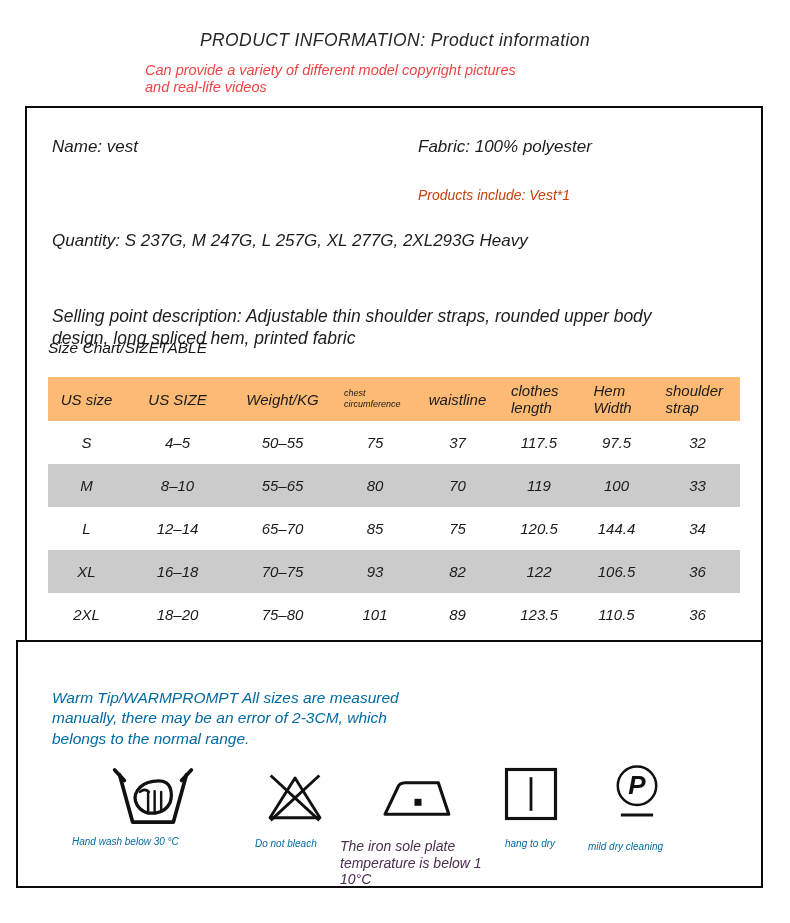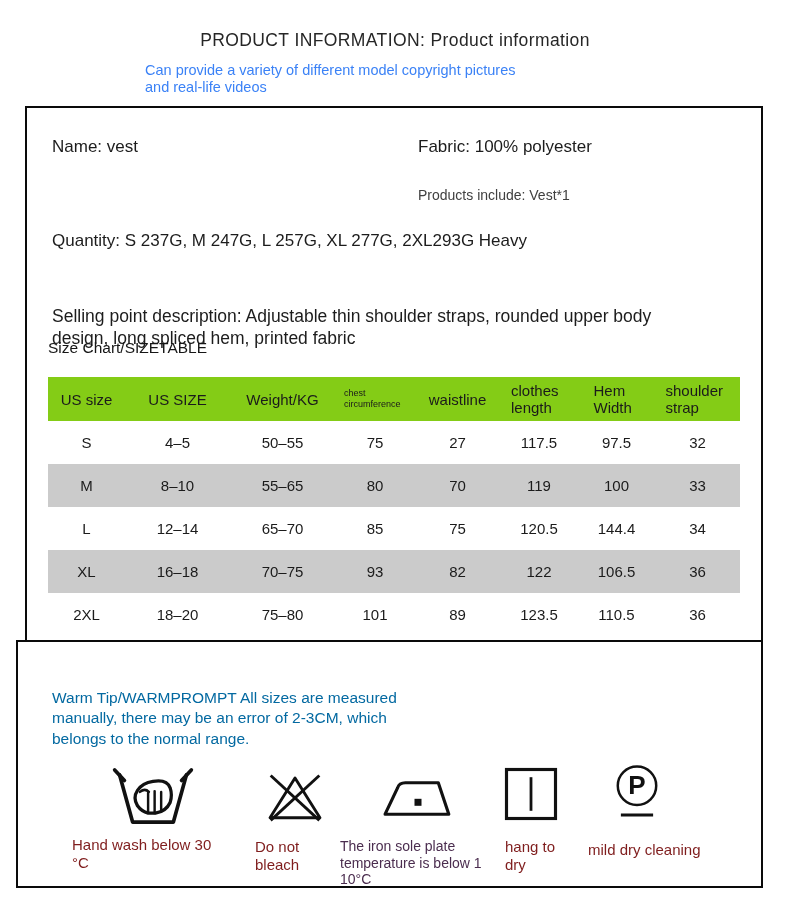"PRODUCT INFORMATION: Product information" .page { font-style: none -> italic }
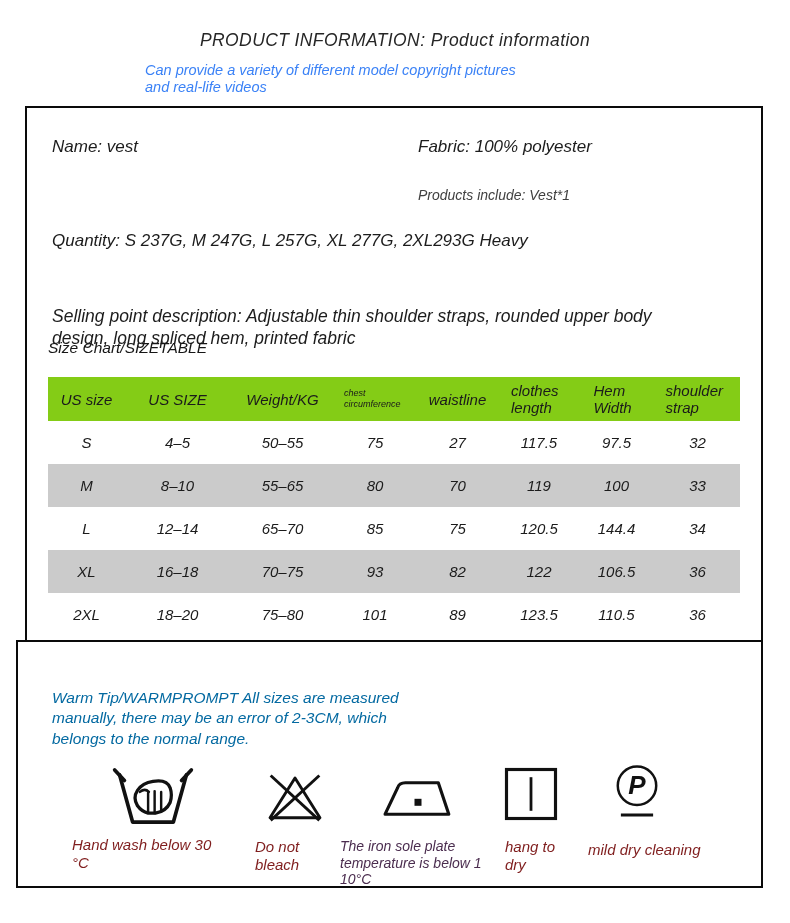"Can provide a variety of" .subtitle { color: #3b82f6 -> #ef4444 }
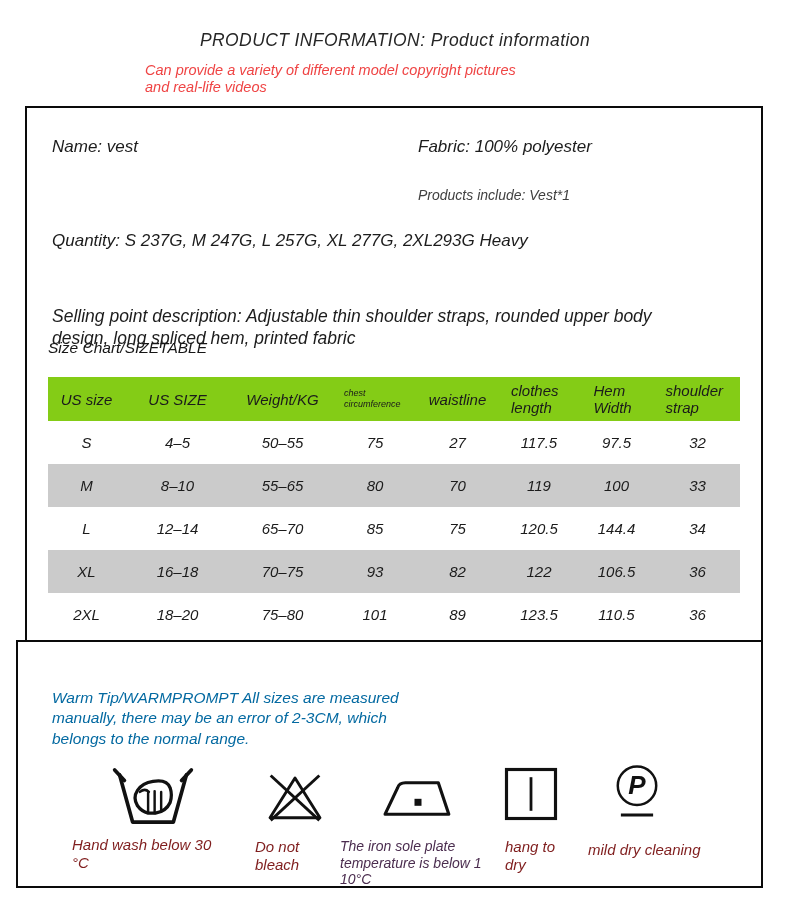"Products include: Vest*1" .t14 { color: #404040 -> #c2410c }
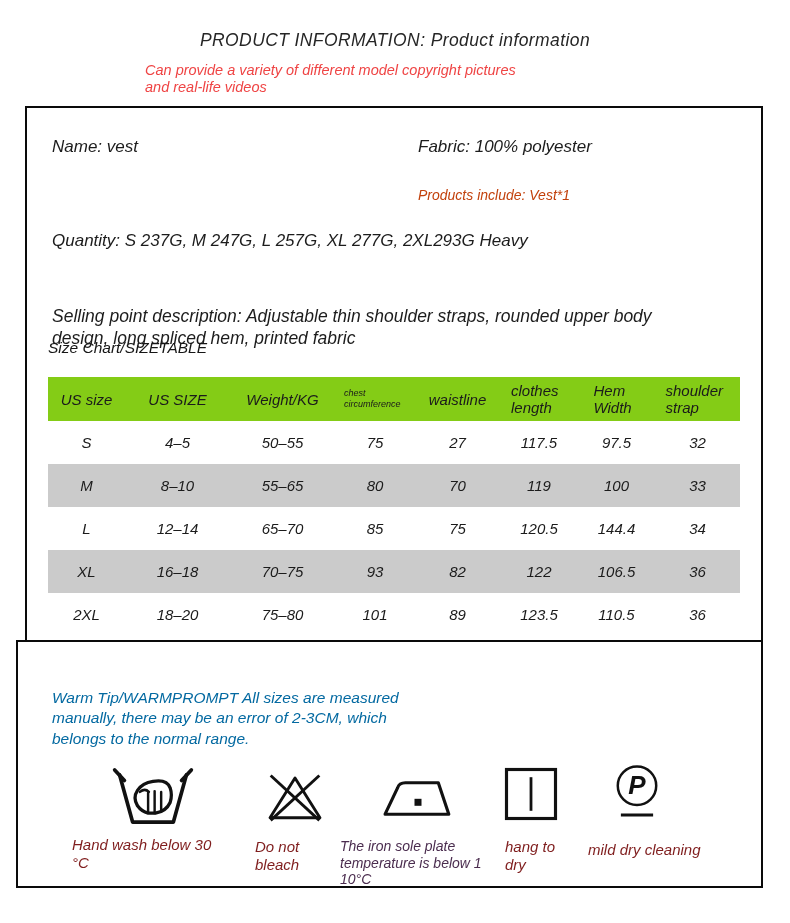"US size" table.size thead tr { background: #84cc16 -> #fdba74 }
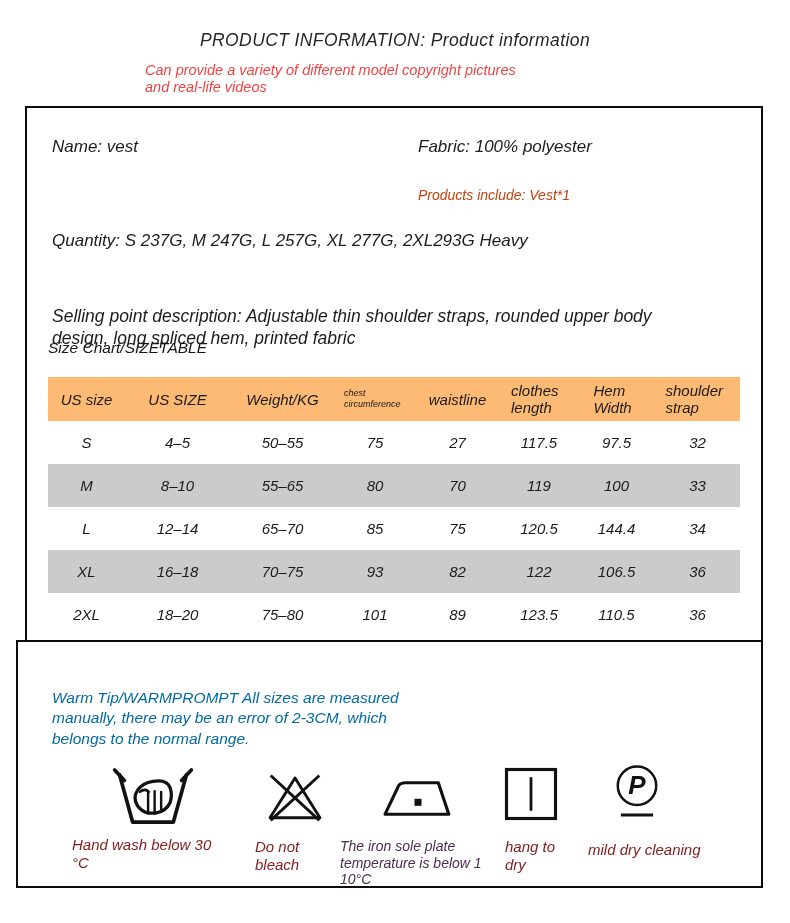"27" td { text: 27 -> 37 }
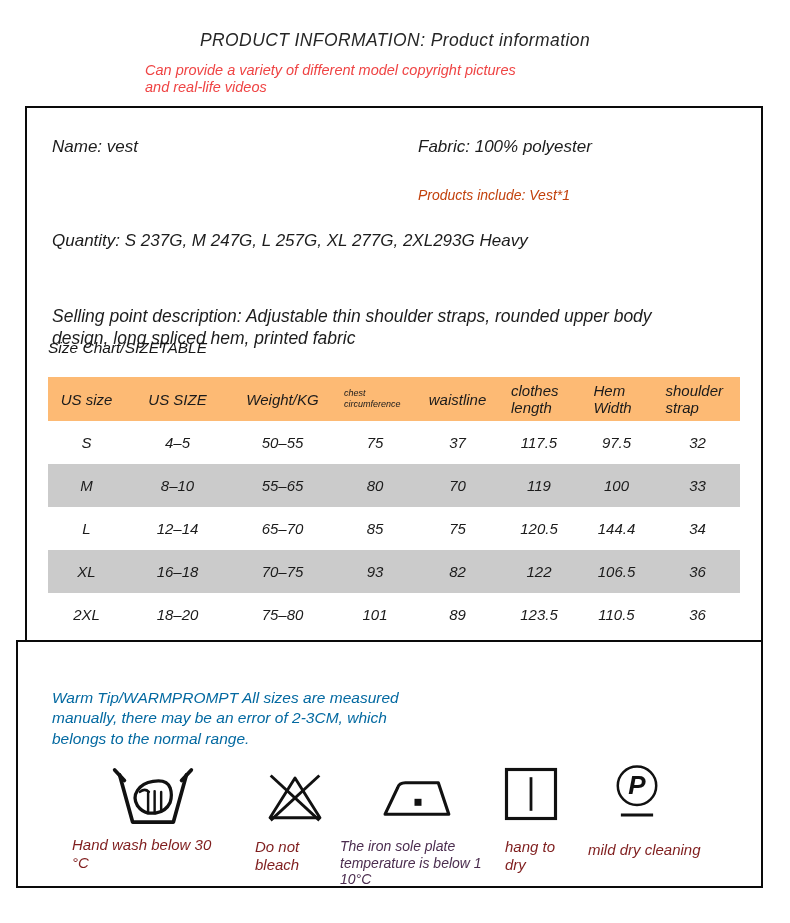"Hand wash below 30 °C" .care-label { color: #7f1d1d -> #0369a1; font-size: 15px -> 10px }
